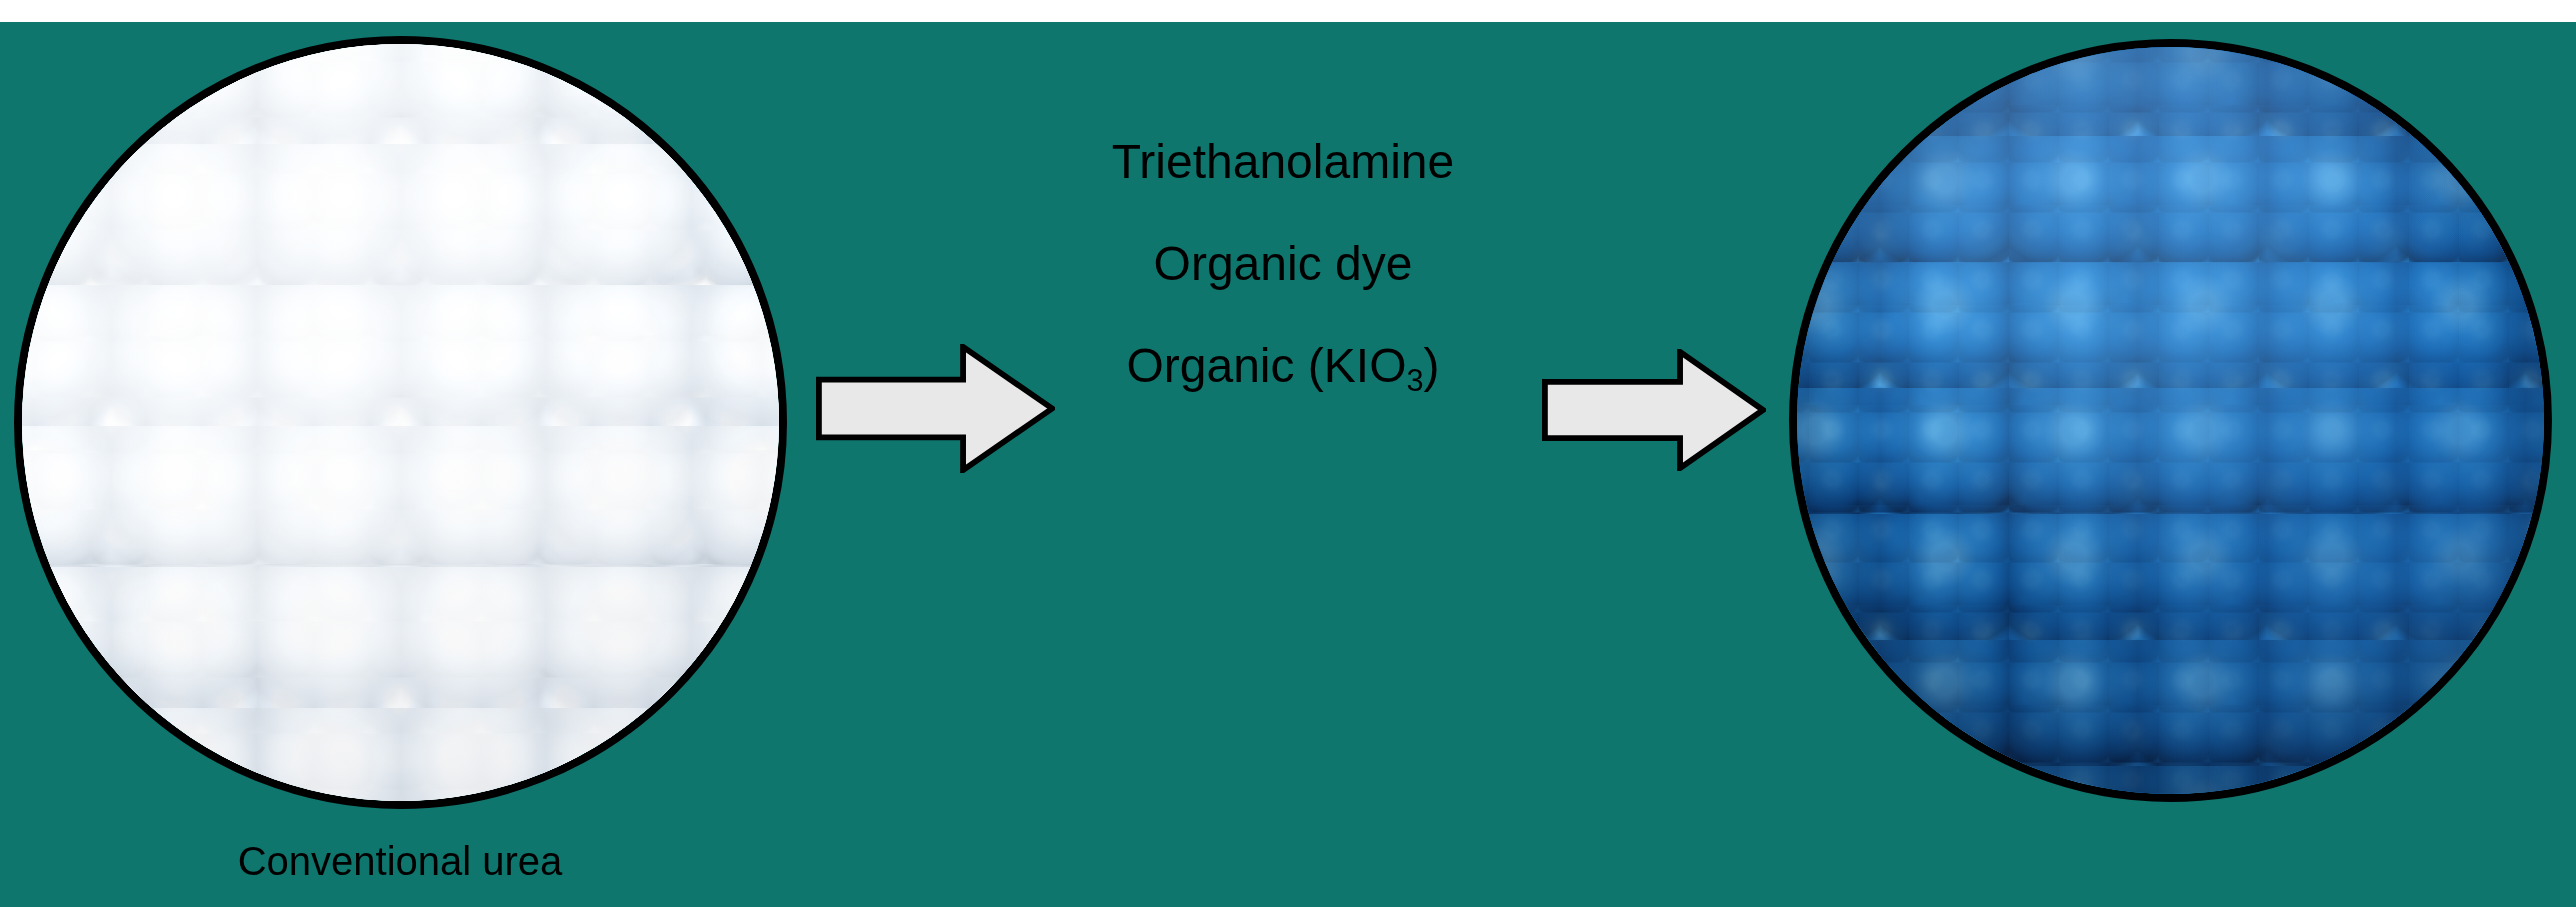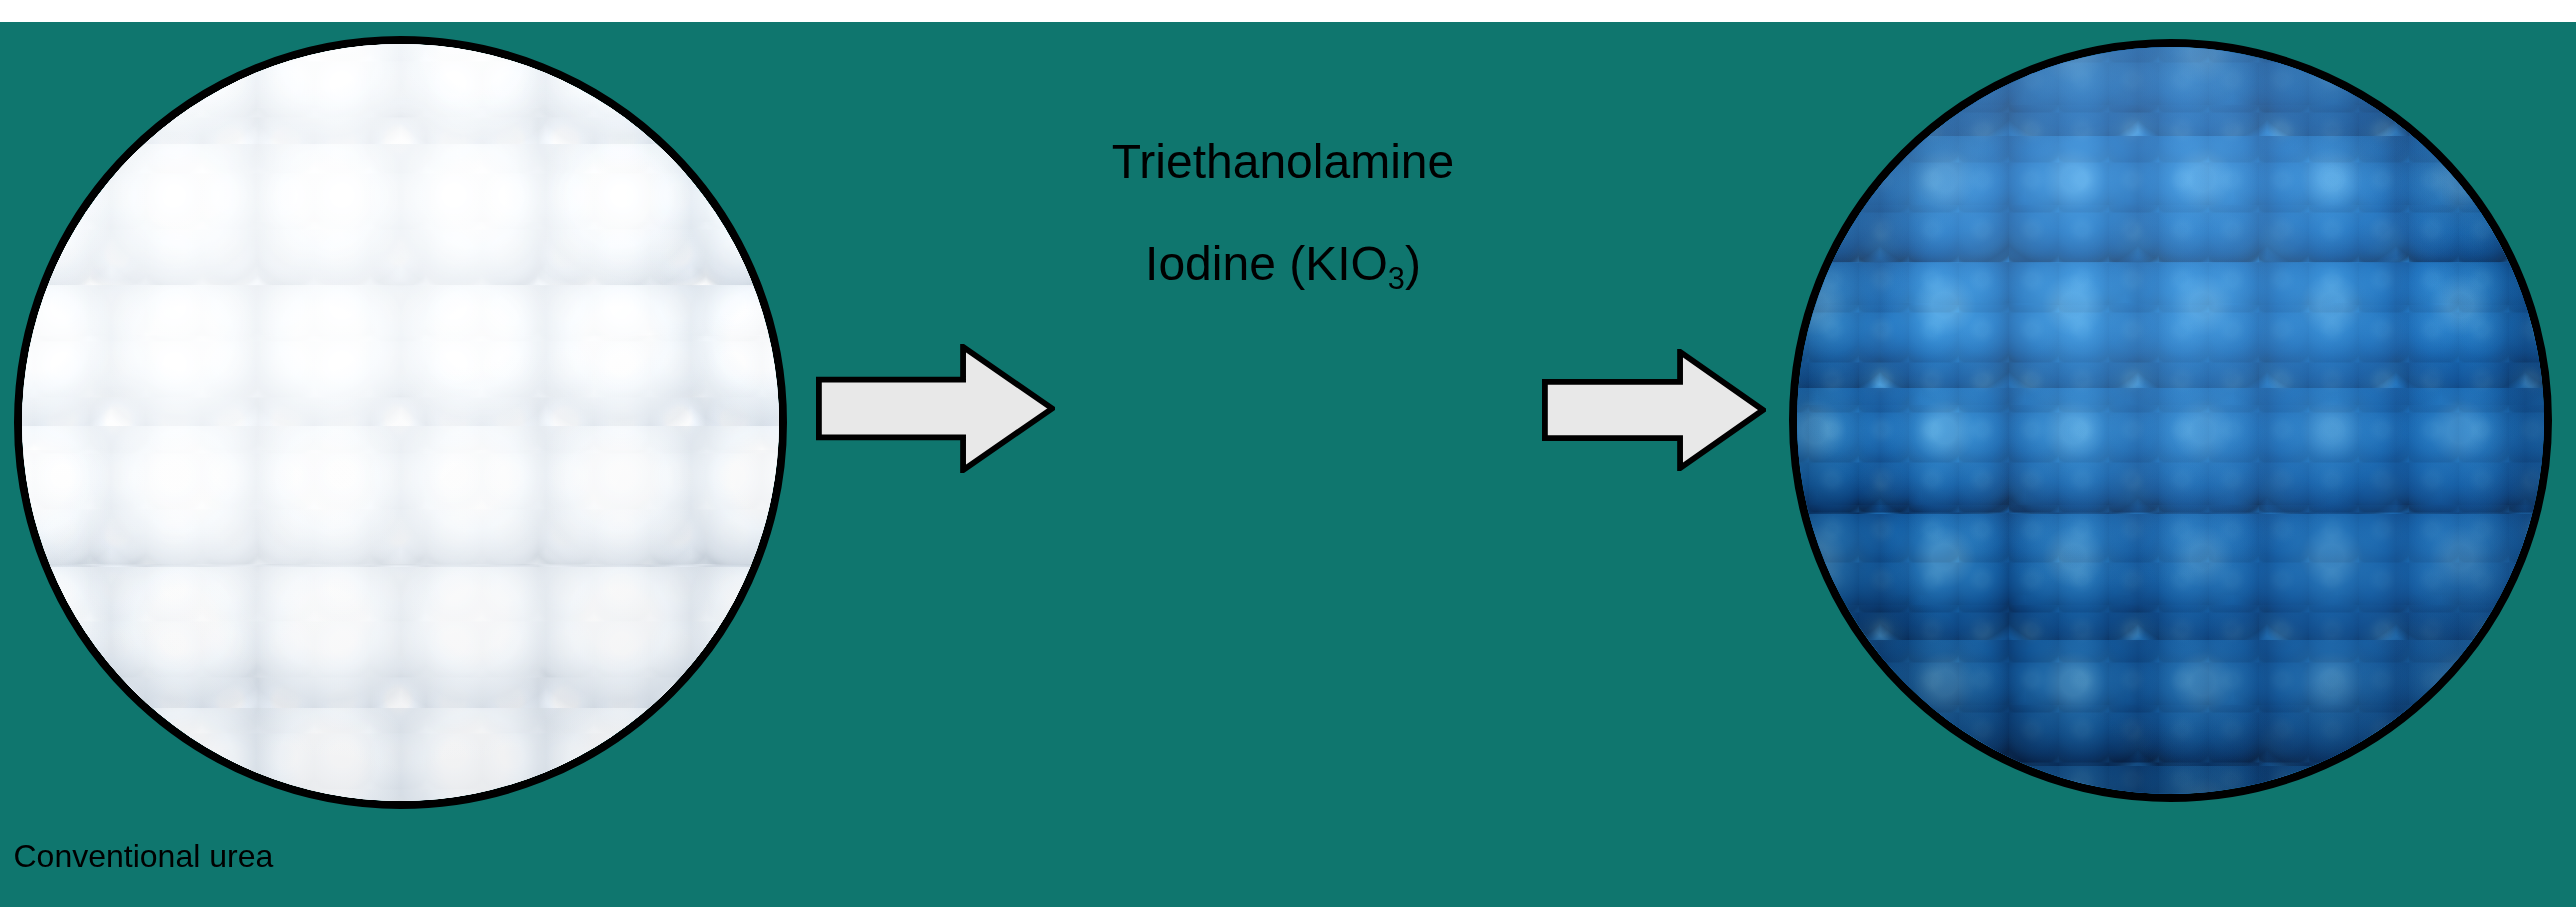"Organic dye" div.reagent-line { html: none -> <div>Organic dye</div> }
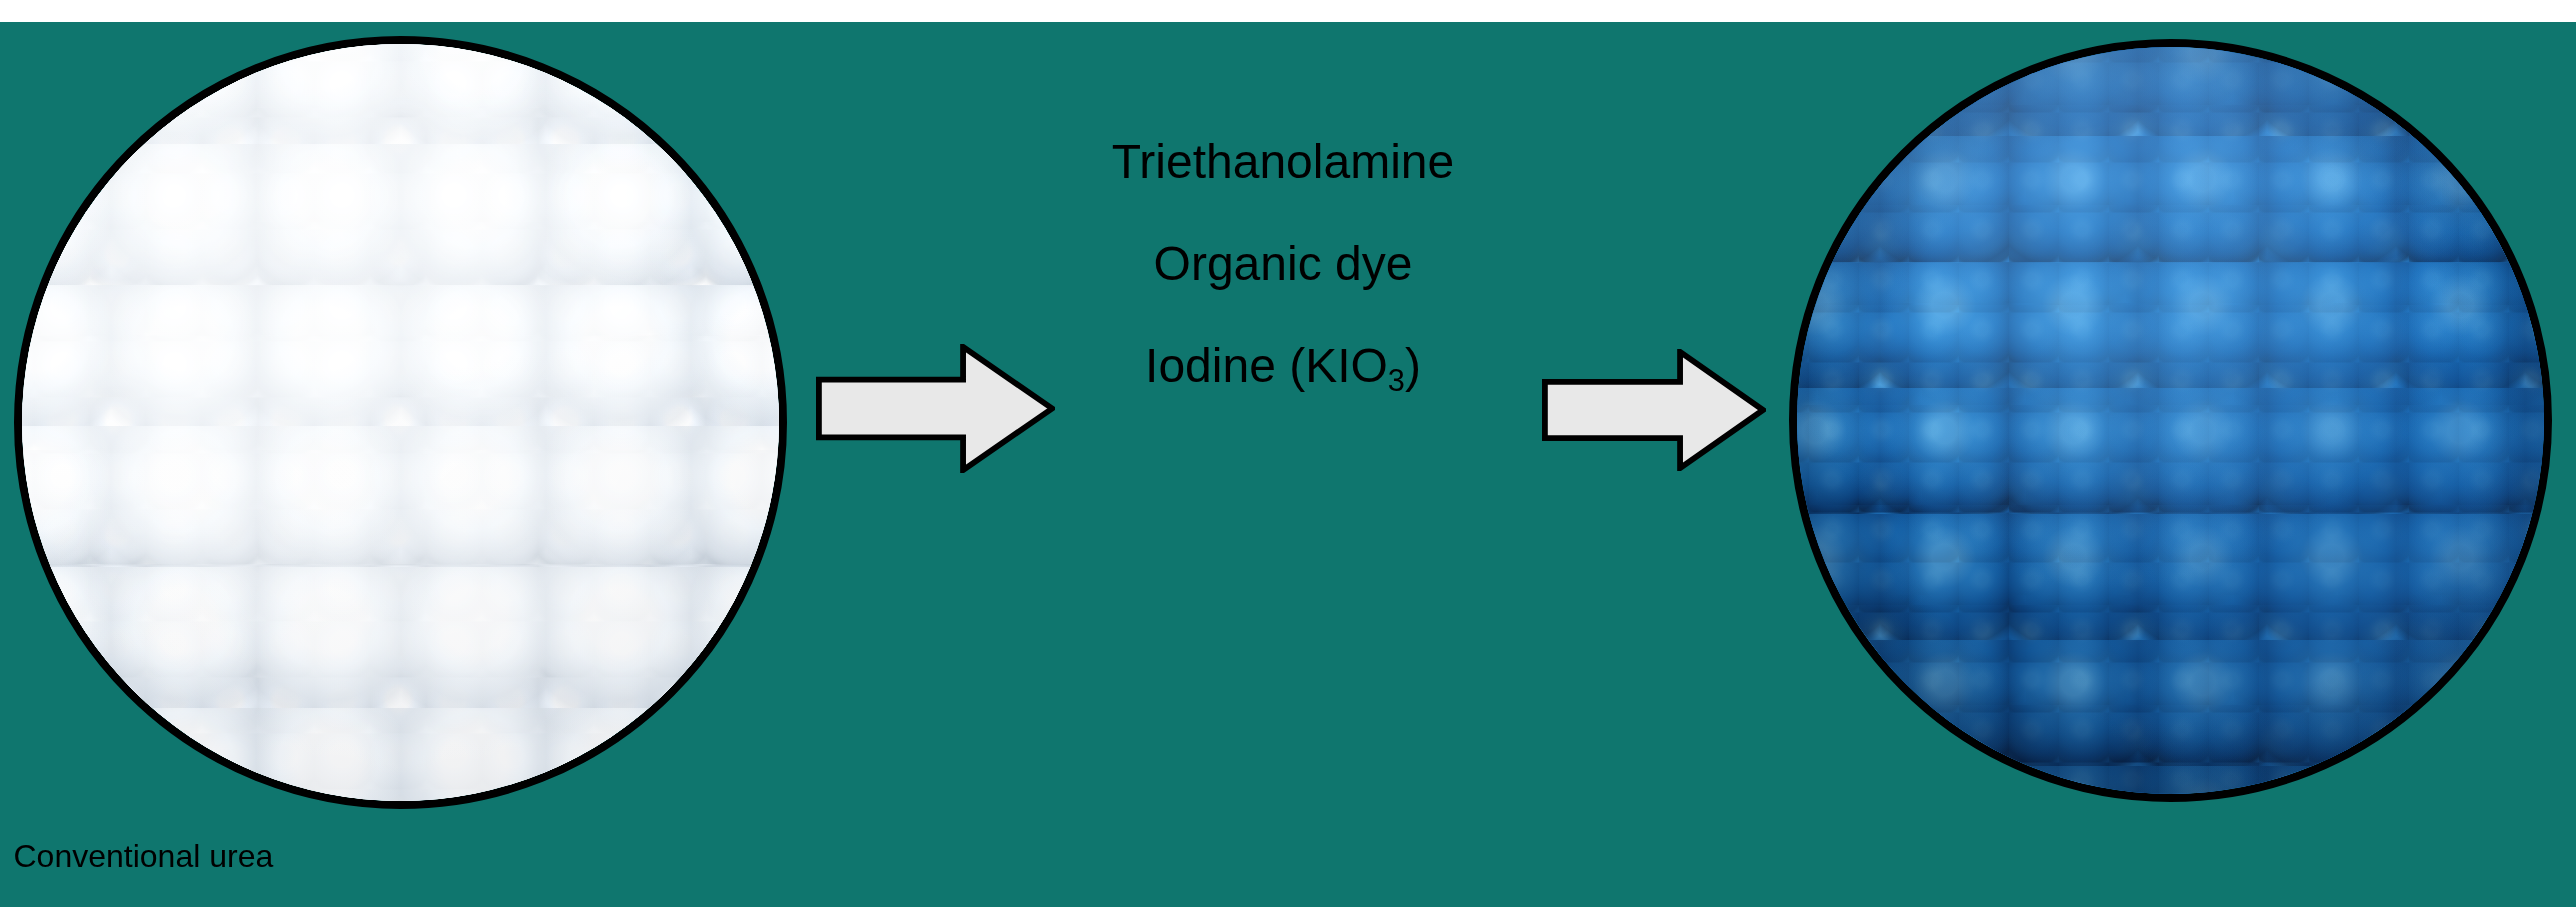"Iodine (KIO" span { text: Iodine -> Organic }
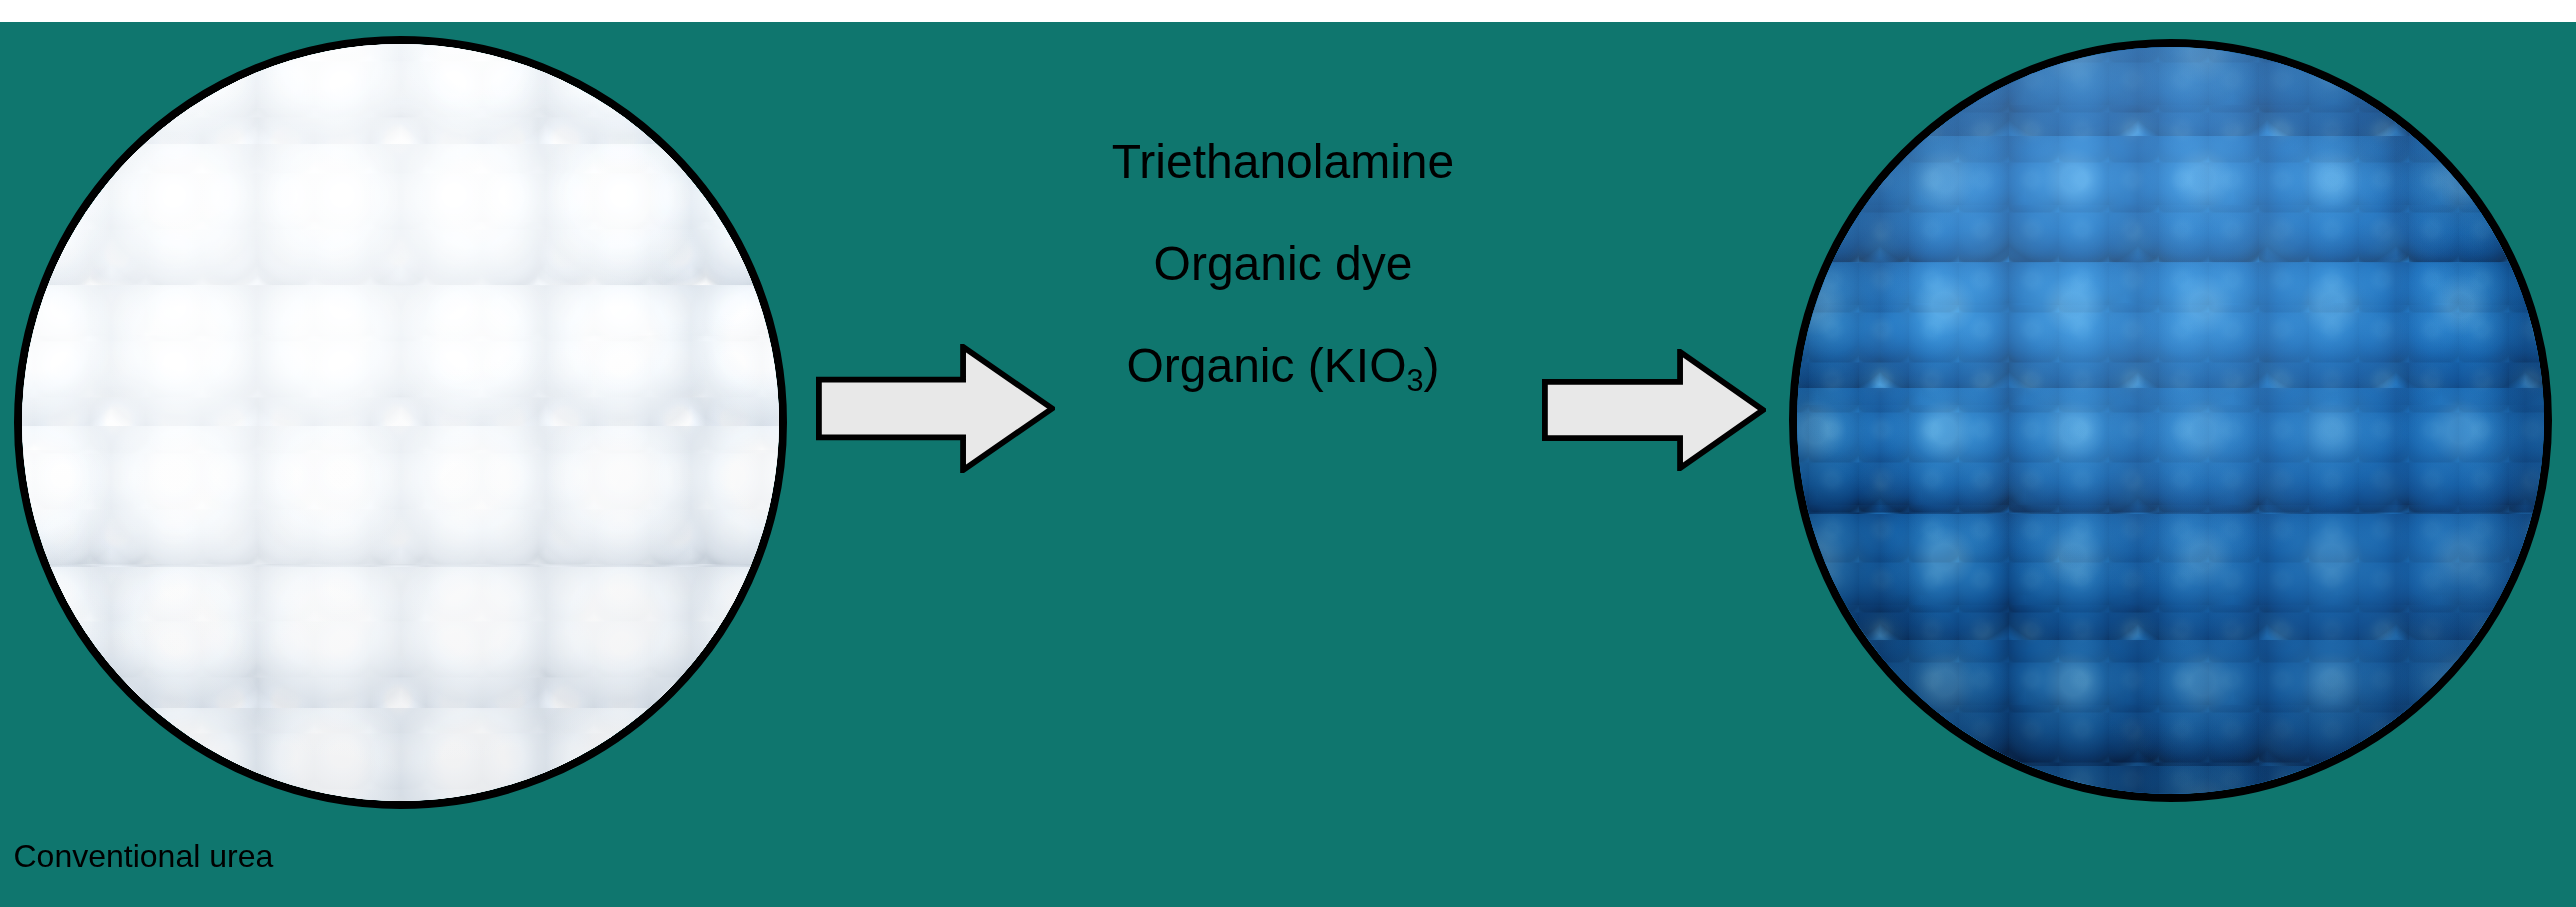"Conventional urea" .caption { font-size: 32px -> 40px; text-align: left -> center }
